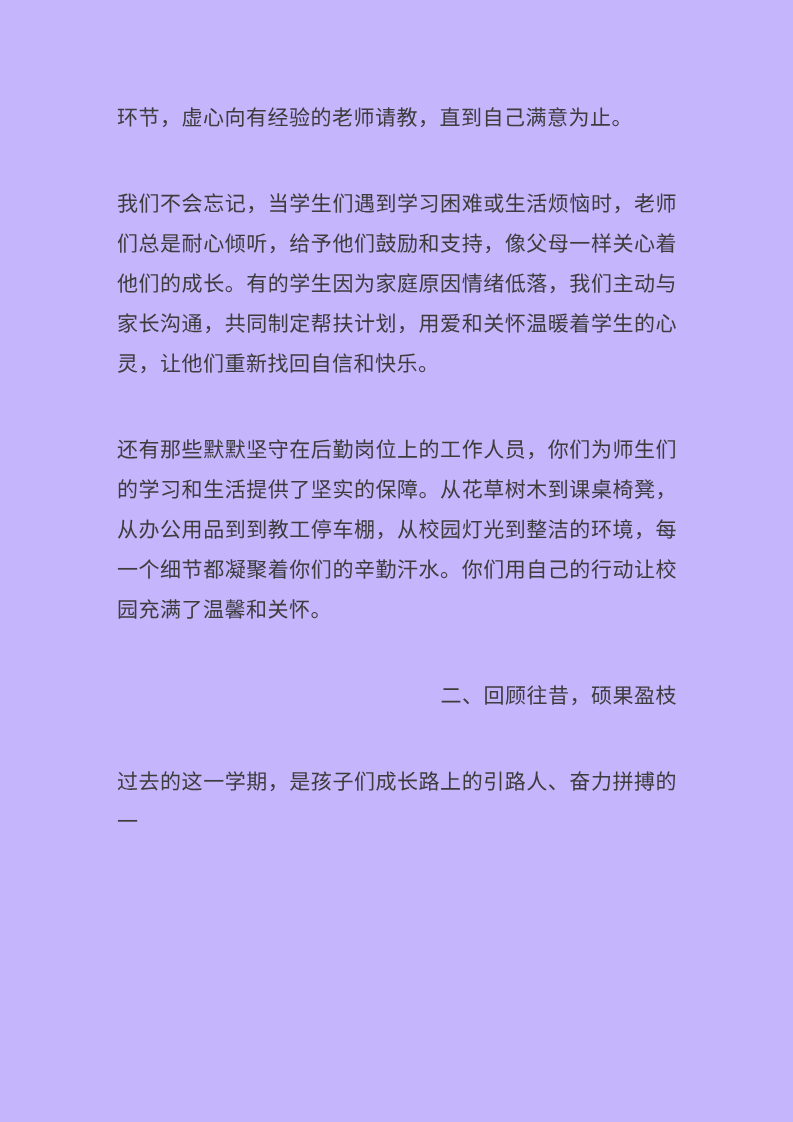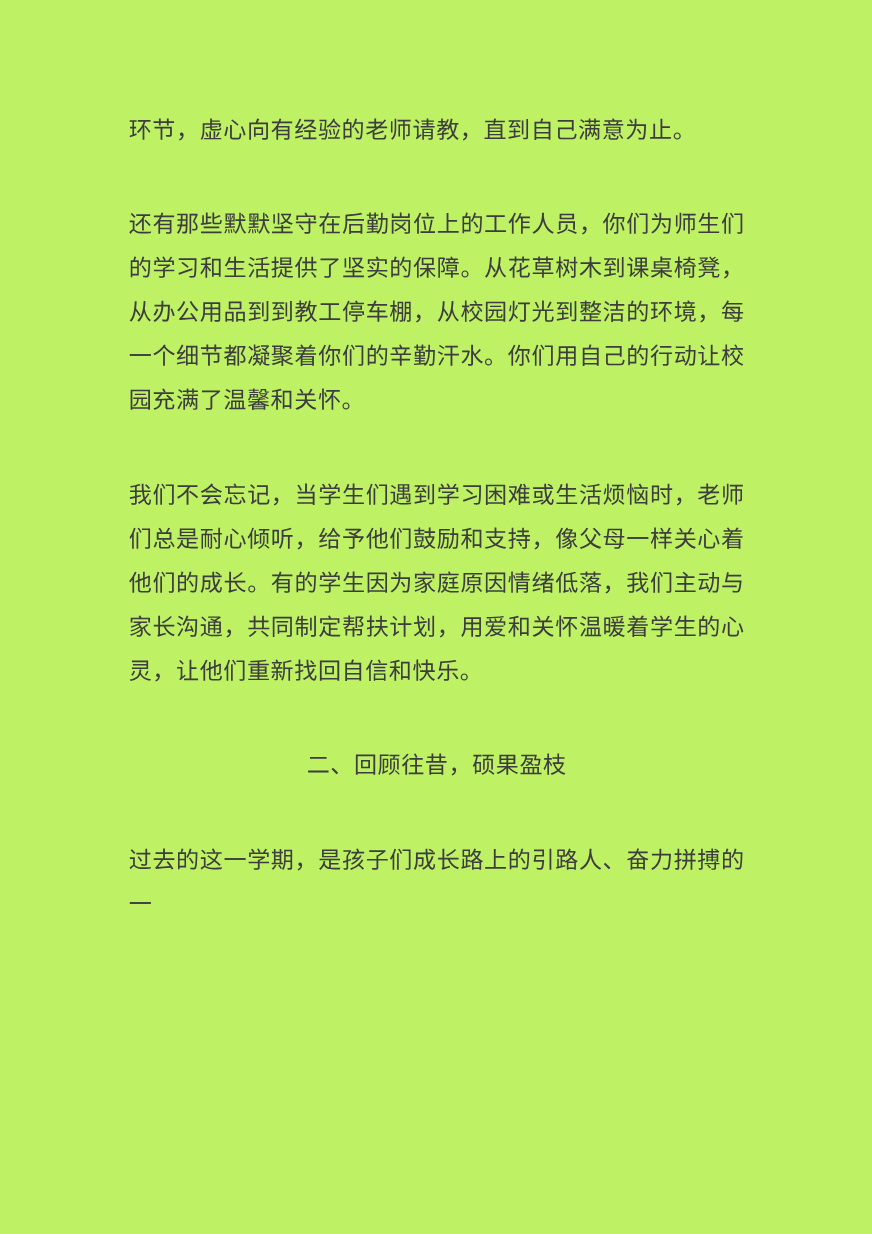"环节，虚心向有经验的老师请教，直到自己满意为止。" .page { background: #bef264 -> #c4b5fd }
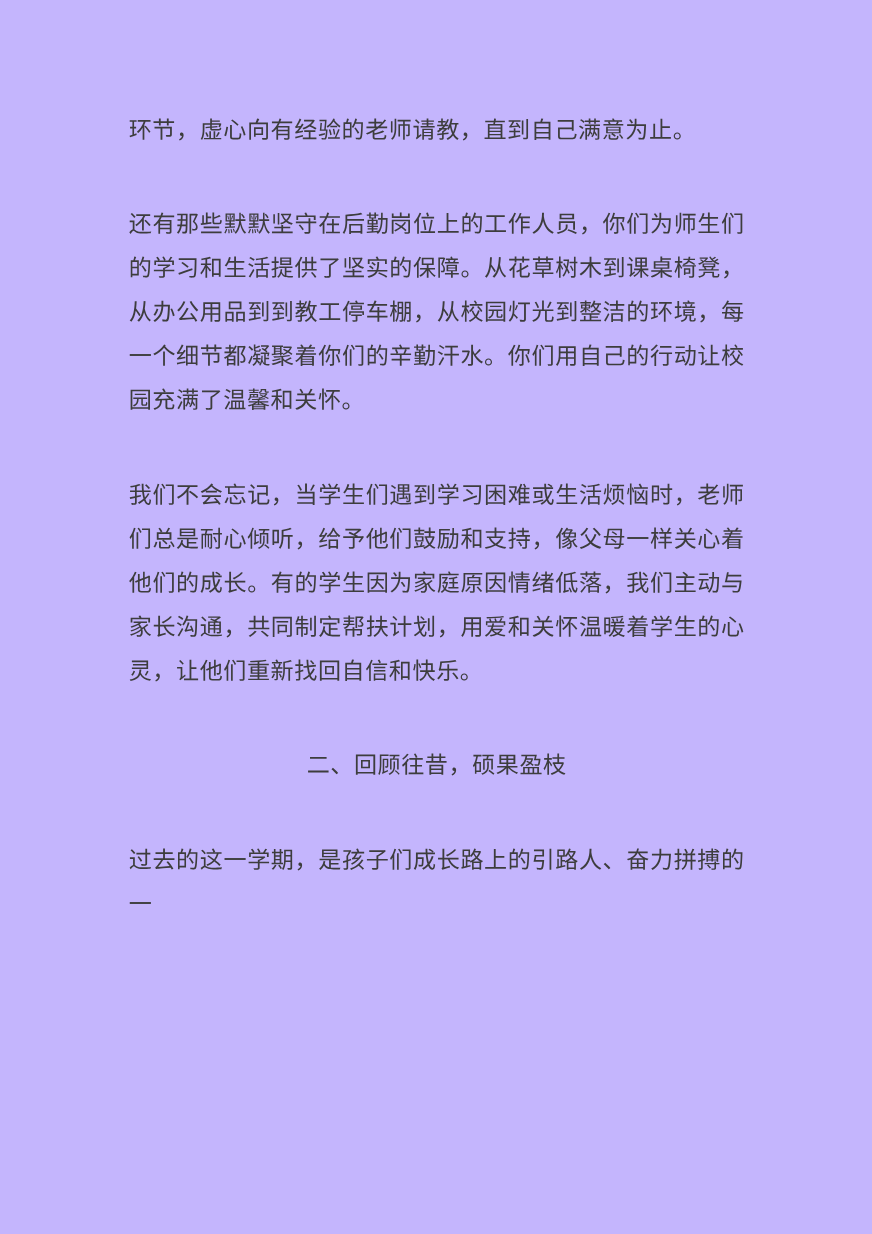"还有那些默默坚守在后勤岗位上的工作人员，你们为师生们的学习和生活提供了坚实的保障" p.doc-paragraph { order: before "我们不会忘记，当学生们遇到学习困难或生活烦恼时，老师们总是耐心倾听，给予他们鼓励" -> after "我们不会忘记，当学生们遇到学习困难或生活烦恼时，老师们总是耐心倾听，给予他们鼓励" }
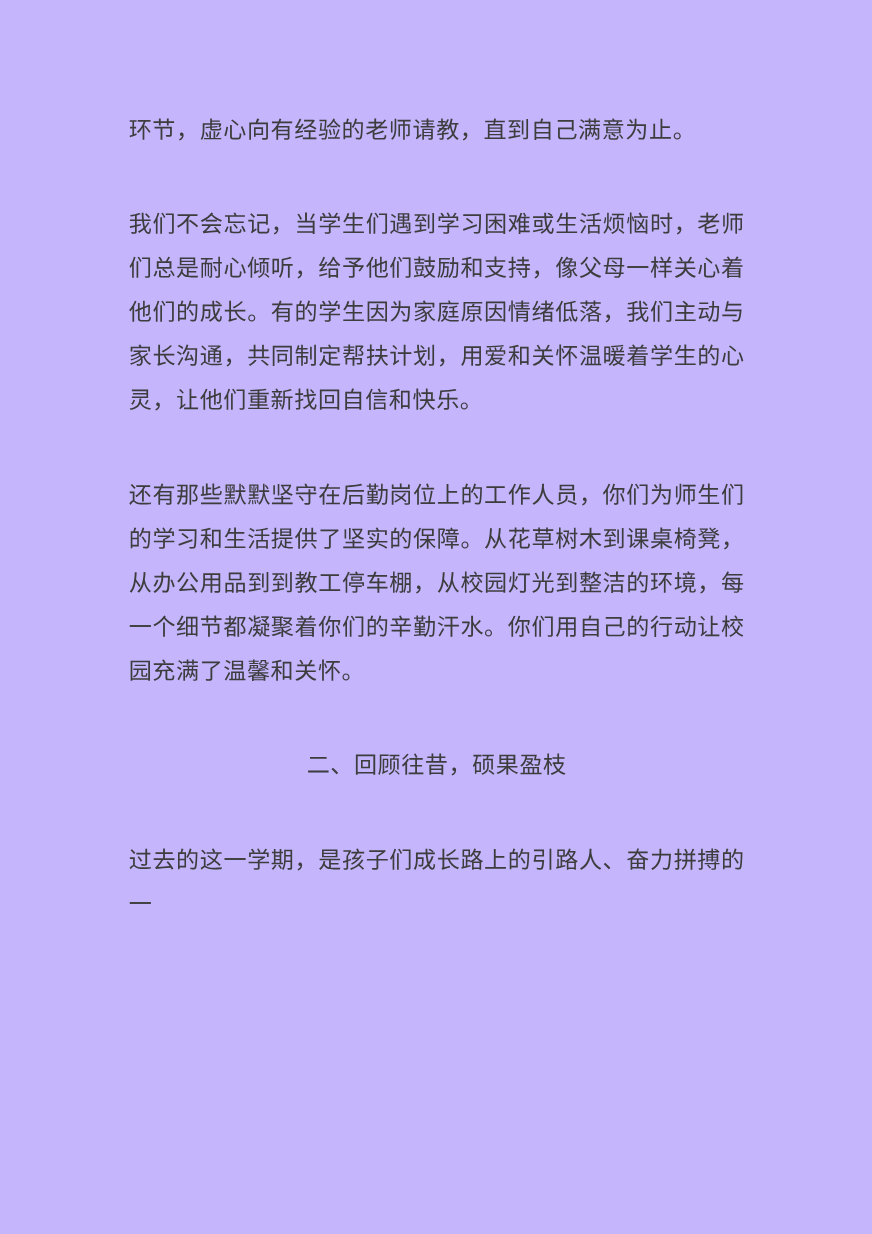"二、回顾往昔，硕果盈枝" .doc-heading { text-align: center -> right }
